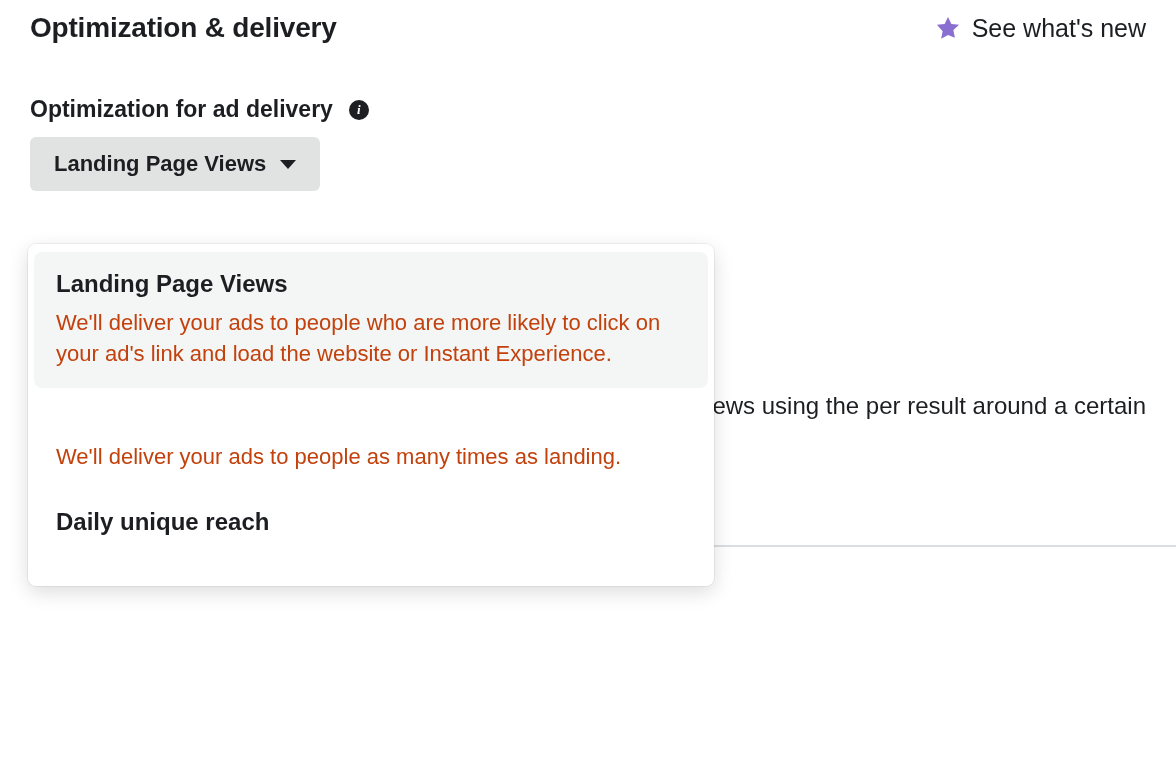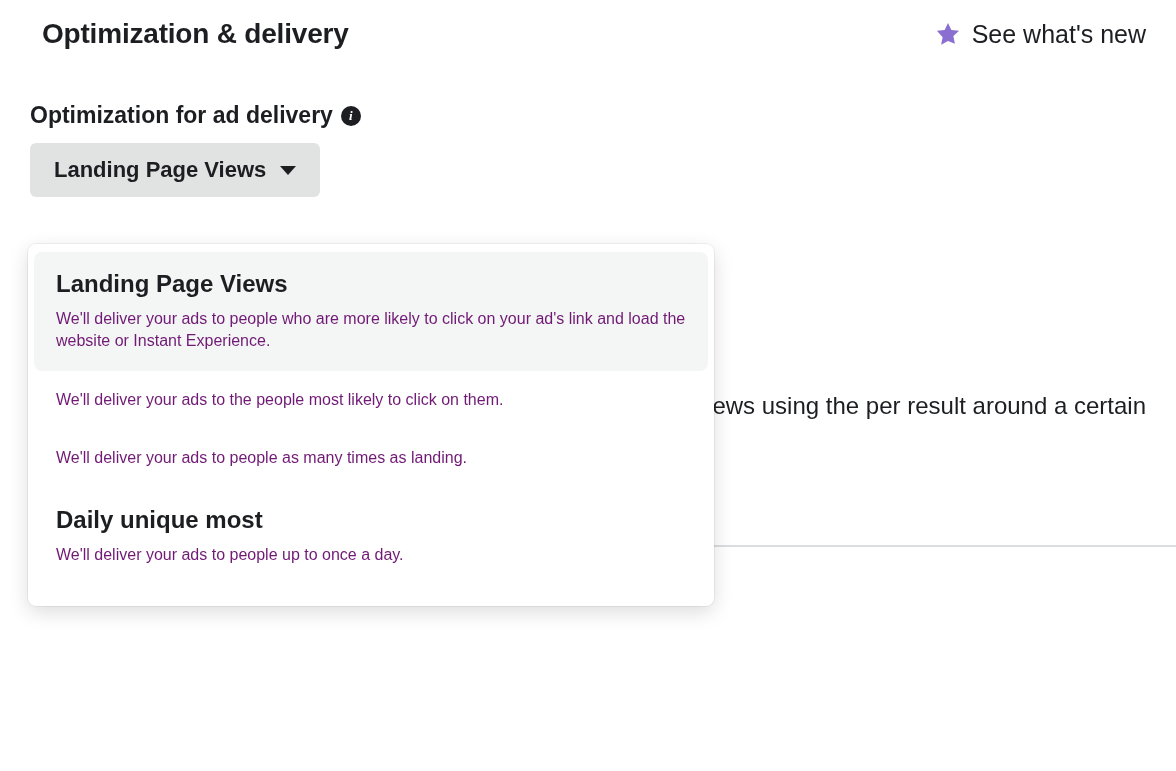"Optimization & delivery" .header-row { margin-left: 12px -> none; padding: 18px 30px 0 30px -> 12px 30px 0 30px }
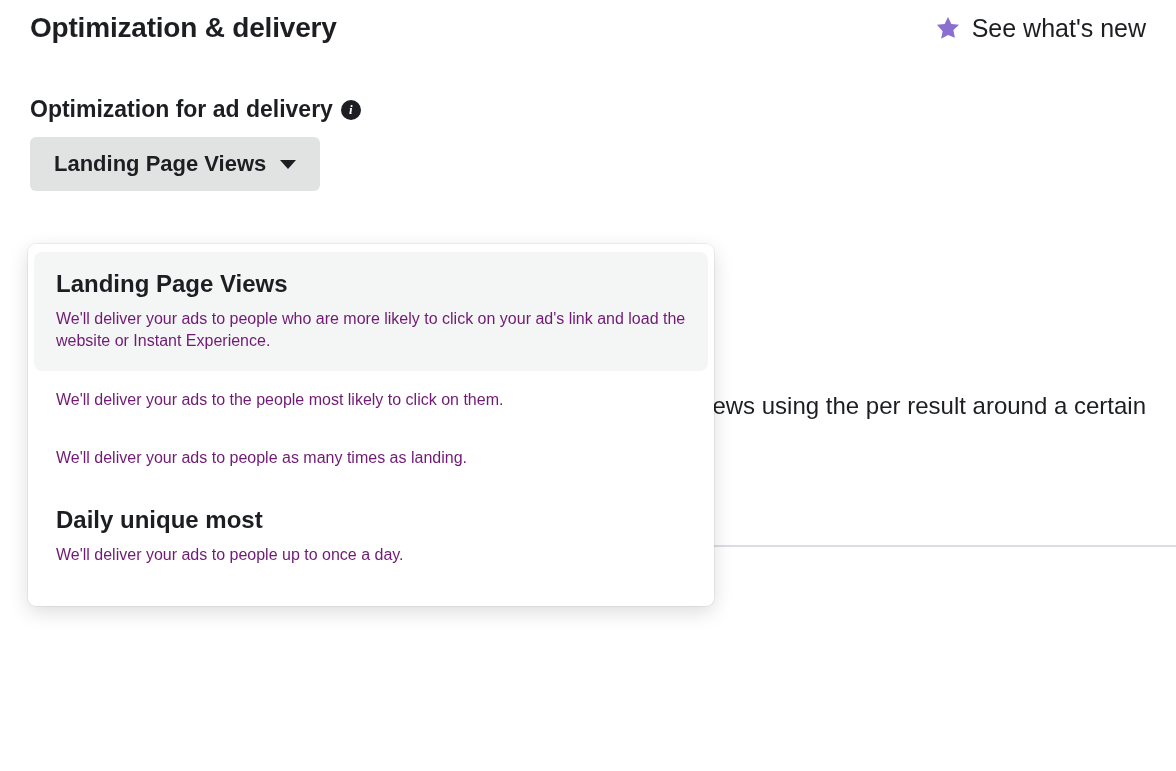"Optimization for ad delivery" .sub-label-row { gap: 8px -> 16px }
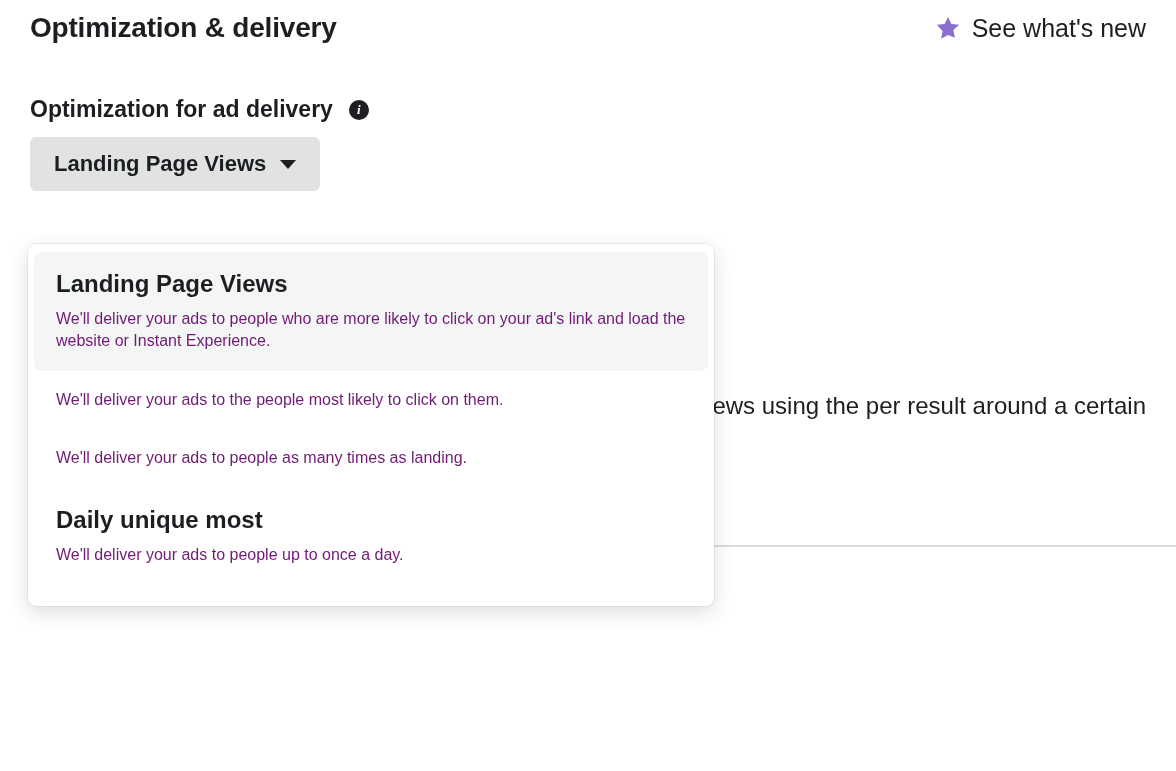"We'll deliver your ads to" .option-desc { color: #701a75 -> #c2410c; font-size: 16px -> 22px }
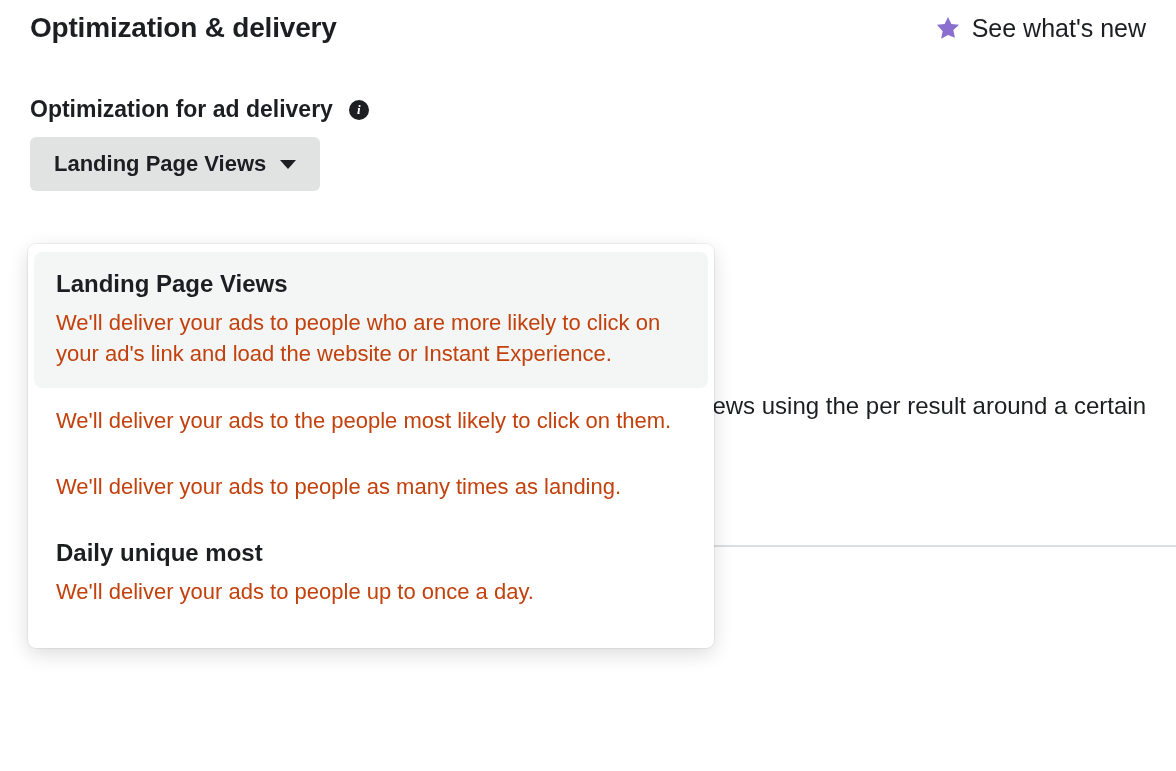"We'll deliver your ads to the" div.option-desc { html: <div>We'll deliver your ads to the people most likely to click on them.</div> -> none }
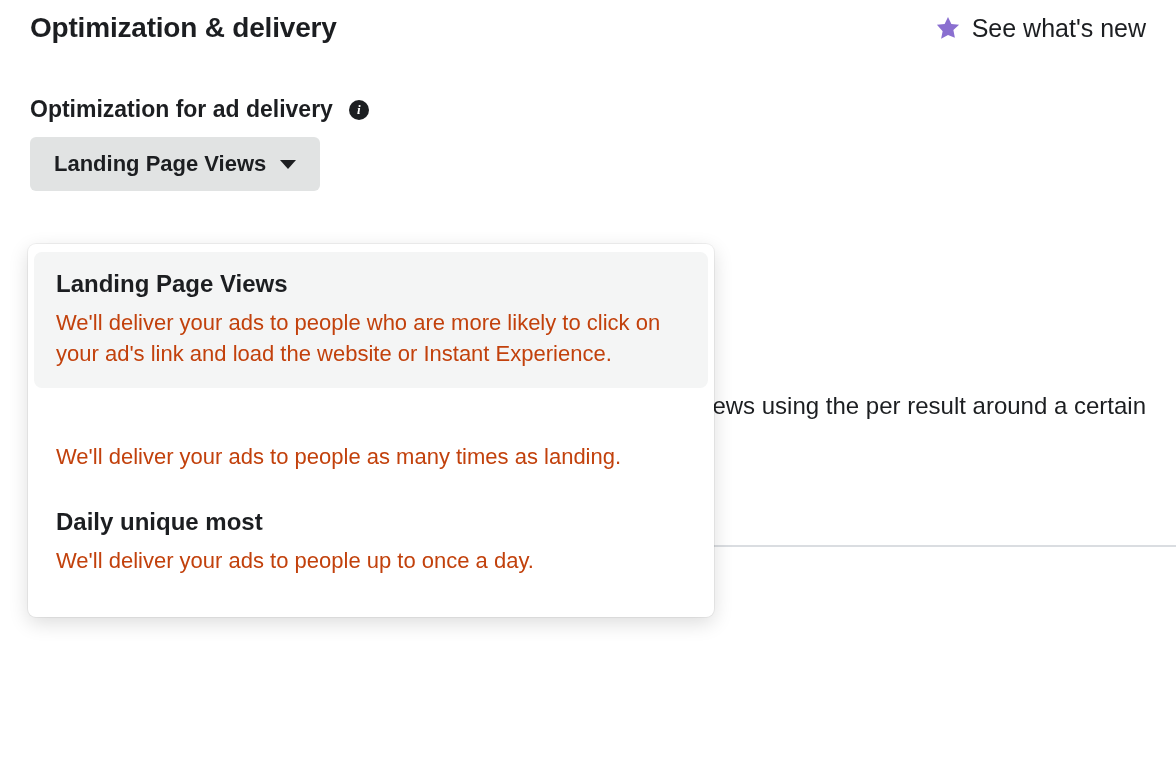"Daily unique most" div.option-title { text: most -> reach }
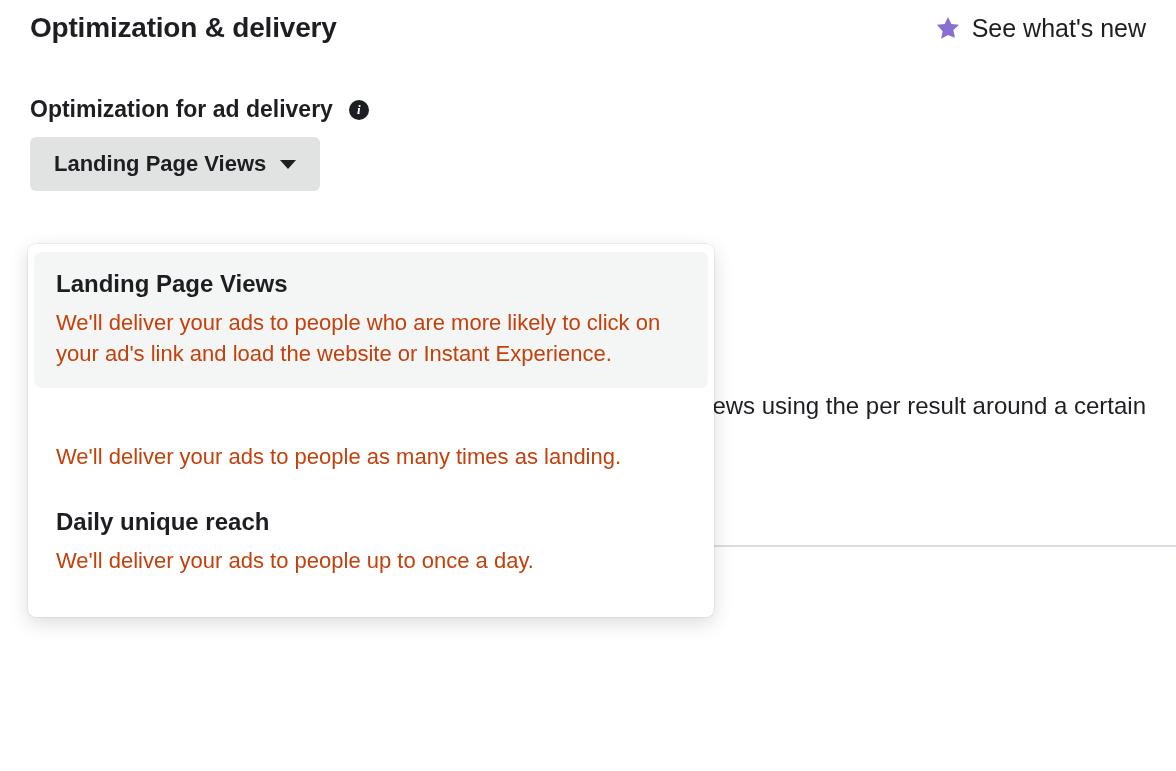"We'll deliver your ads to people up" div.option-desc { html: <div>We'll deliver your ads to people up to once a day.</div> -> none }
